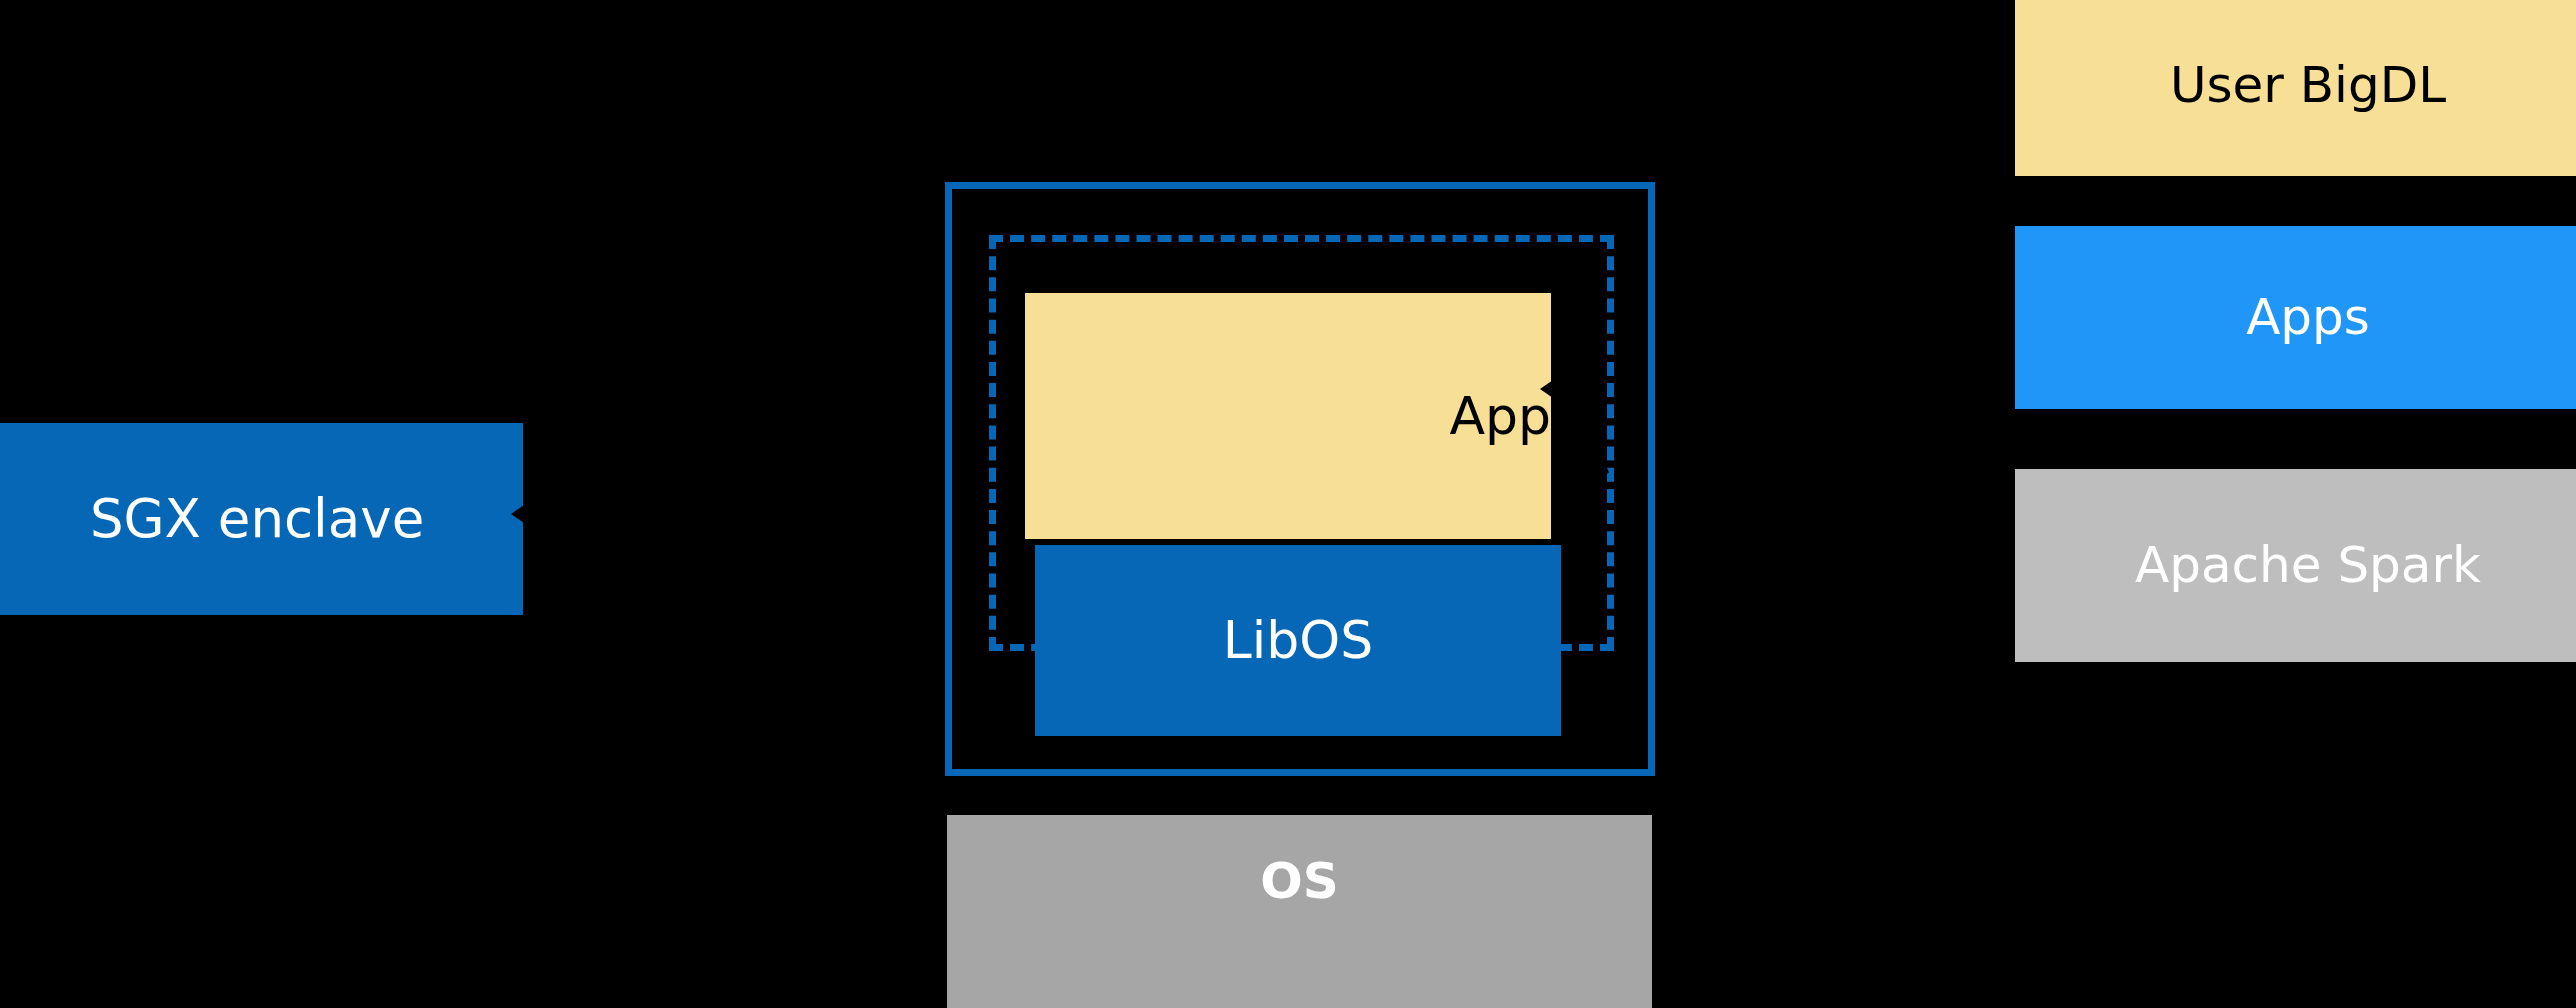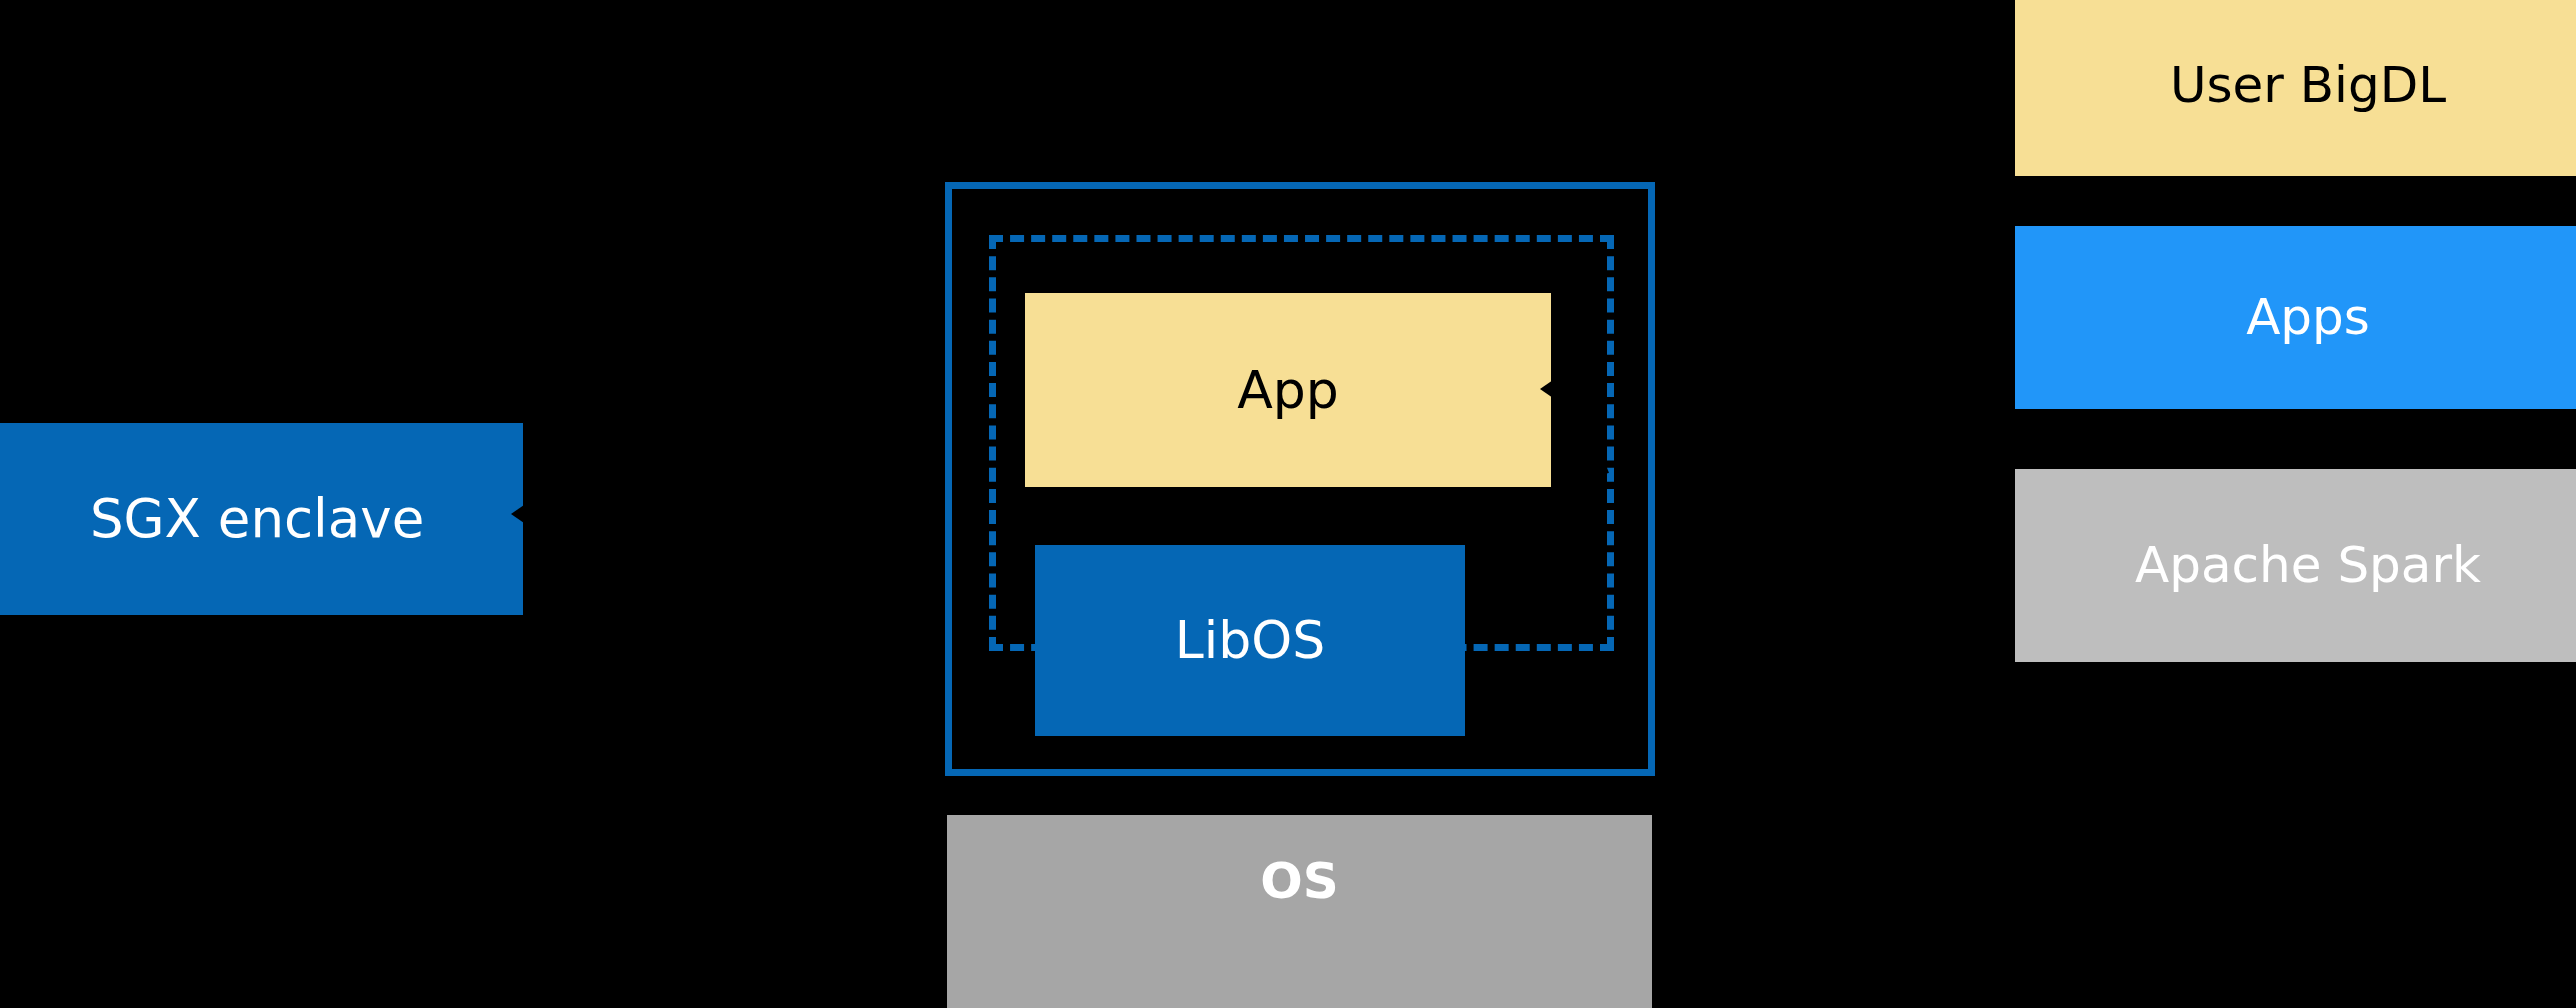"App" #app-box { height: 194px -> 246px; justify-content: none -> flex-end }
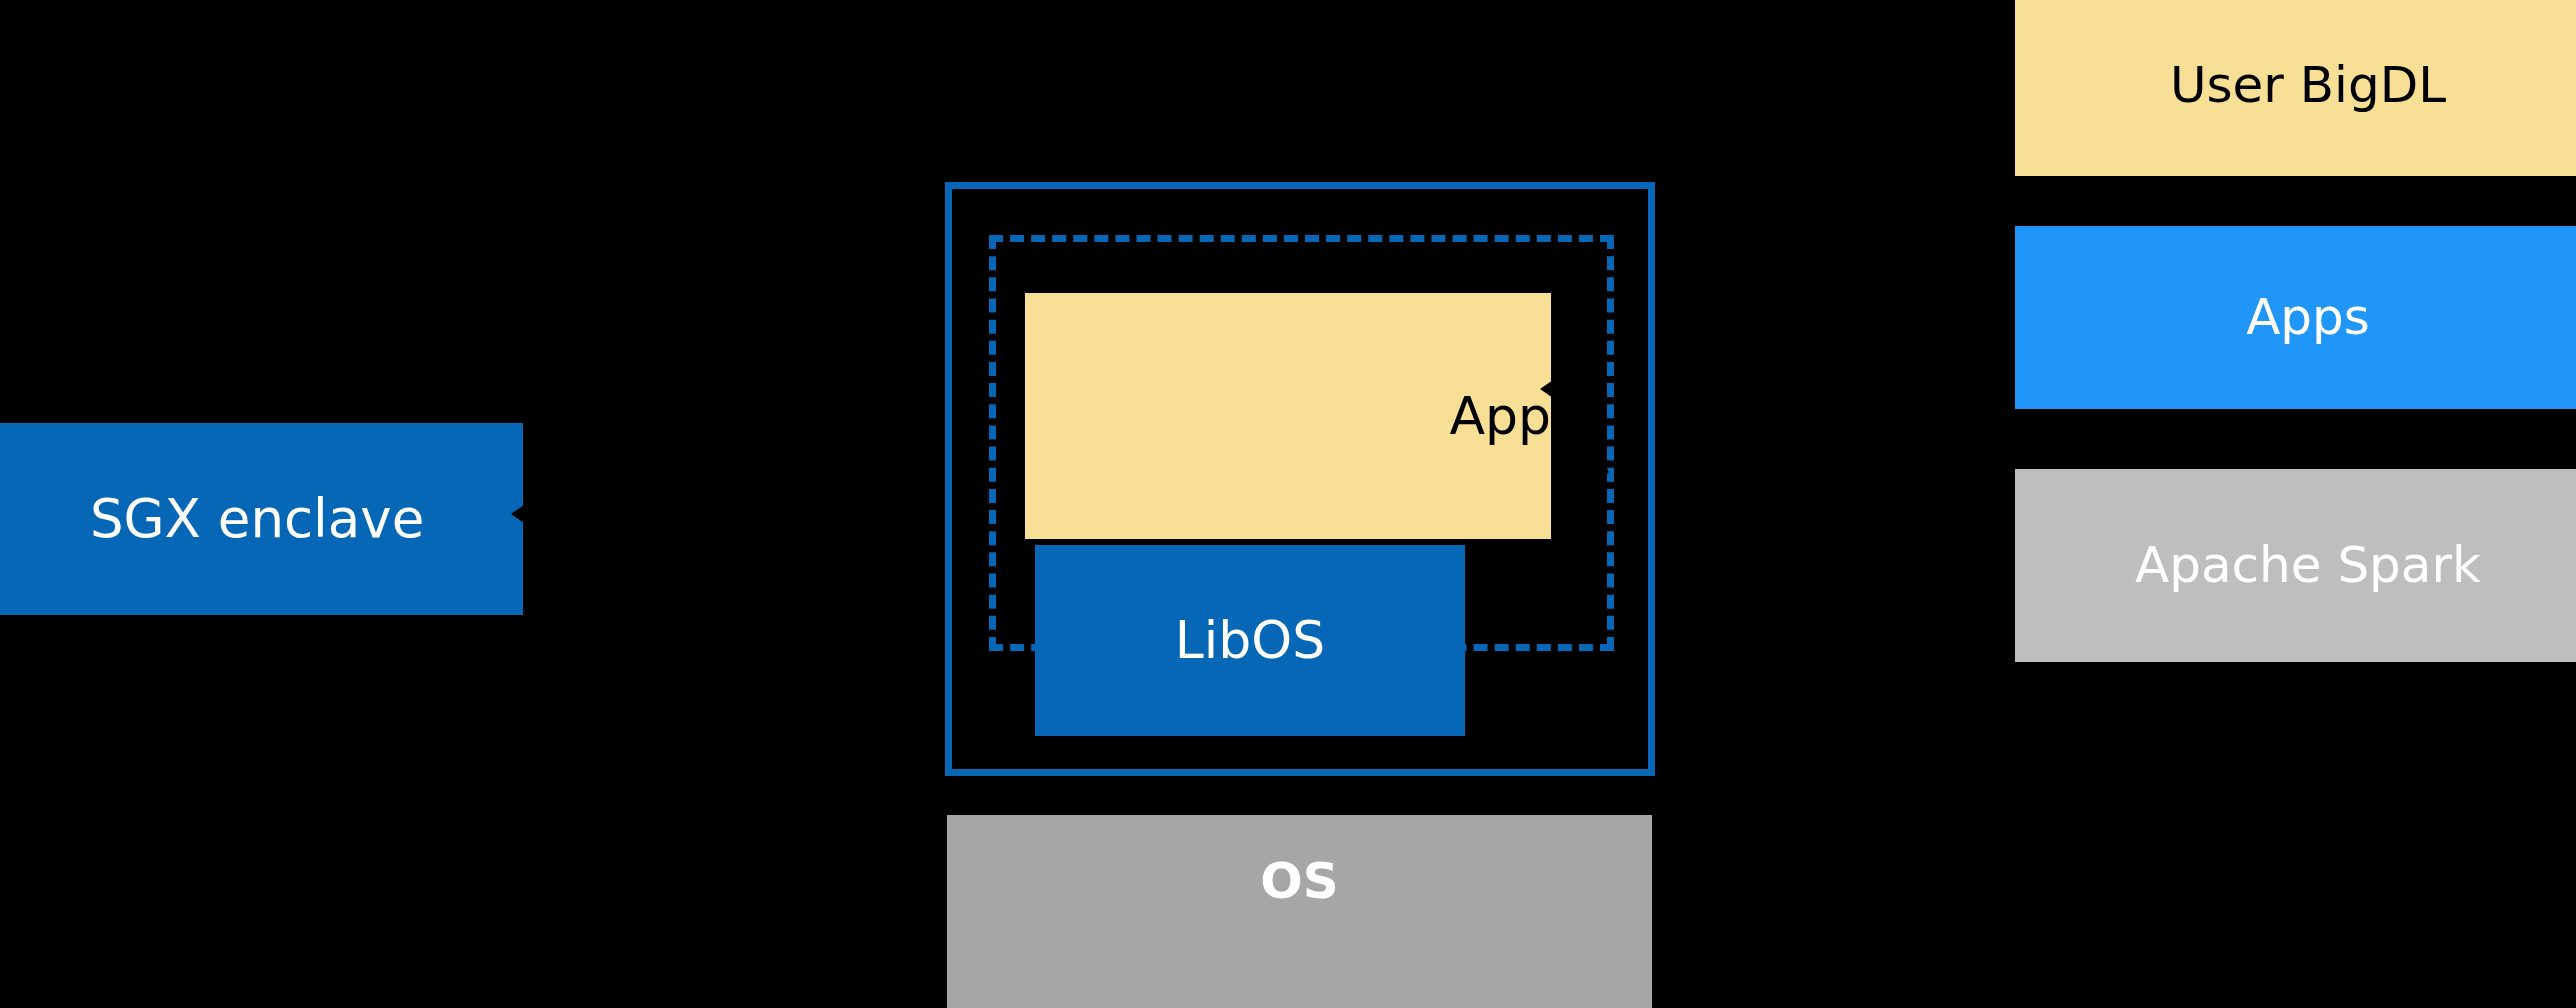"LibOS" #libos-box { width: 430px -> 526px }
